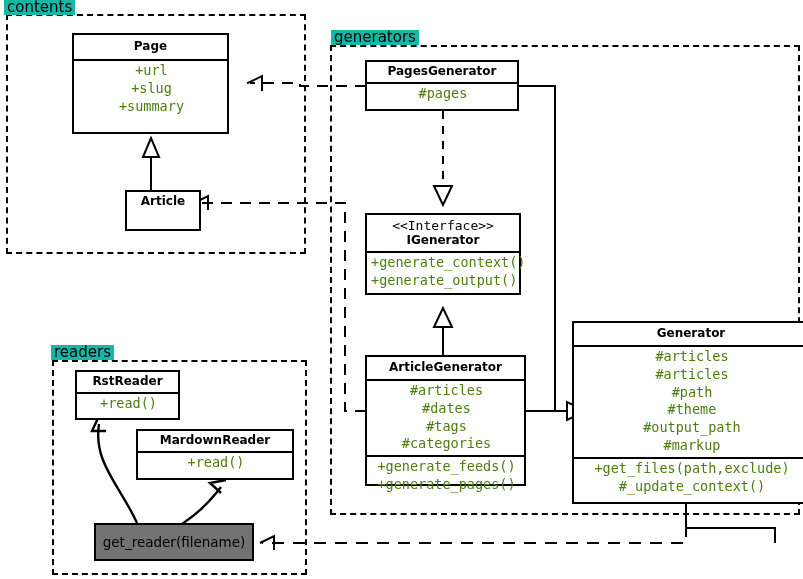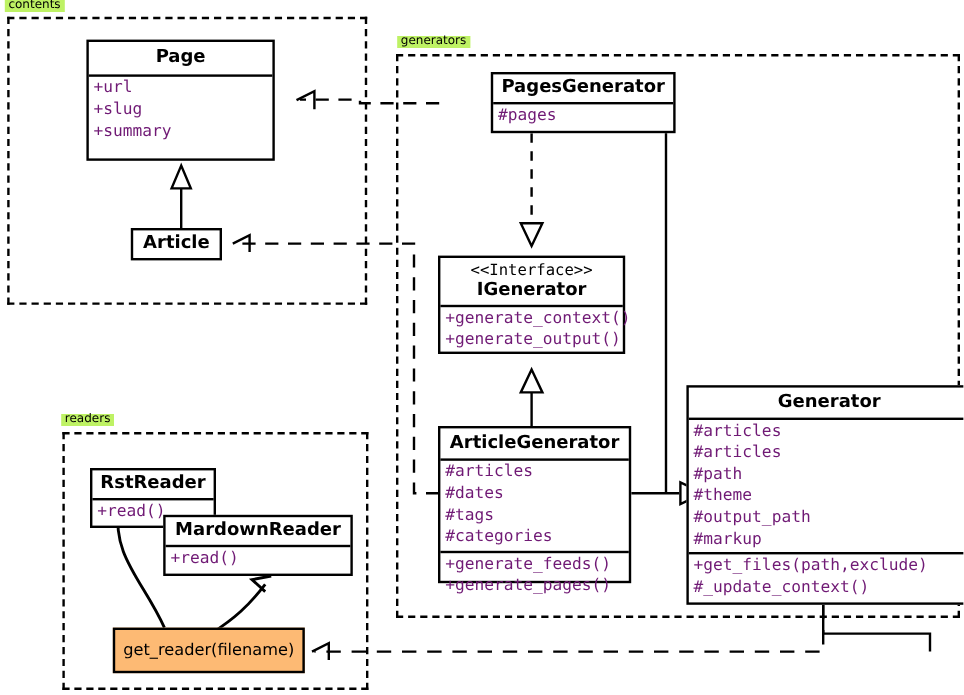"contents" .package-label { background: #bef264 -> #14b8a6; font-size: 10px -> 15px }
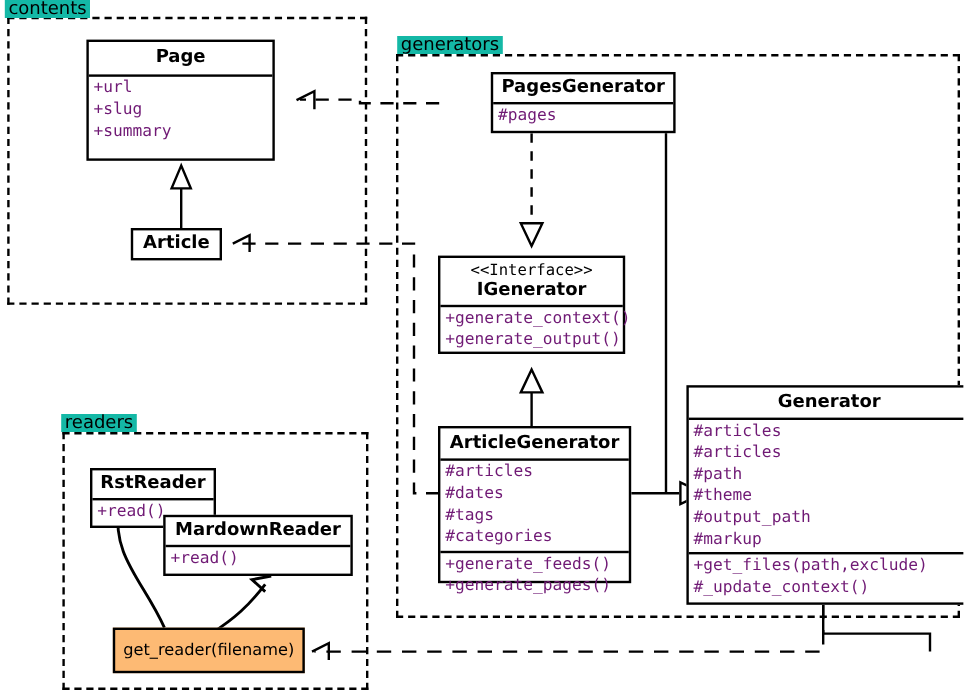"Page" .uml-name { font-size: 15px -> 12px }
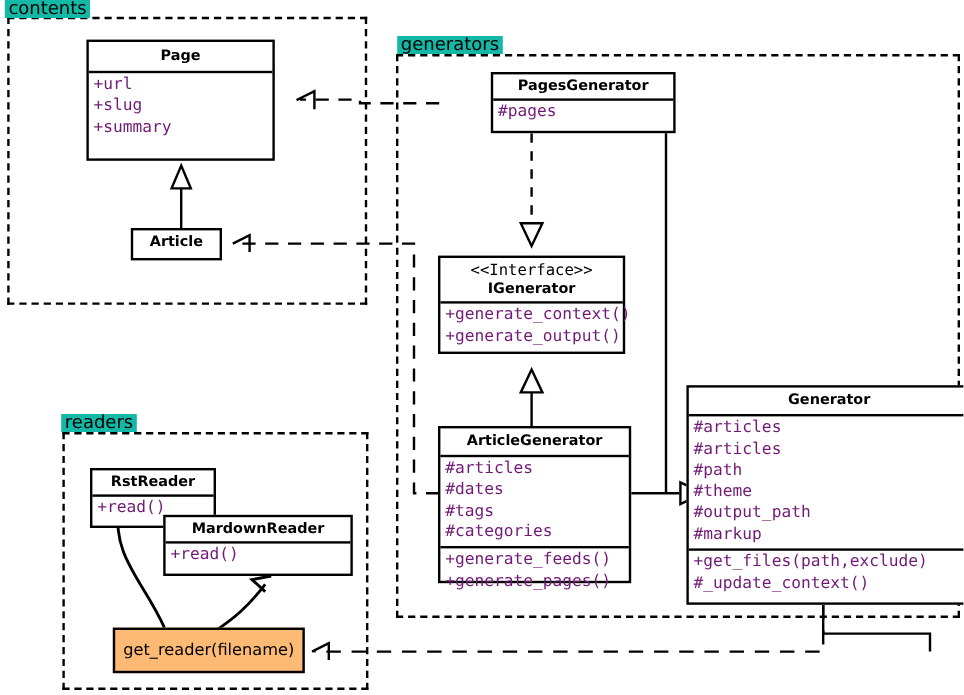"+url" .uml-item { color: #701a75 -> #4d7c0f; text-align: none -> center }
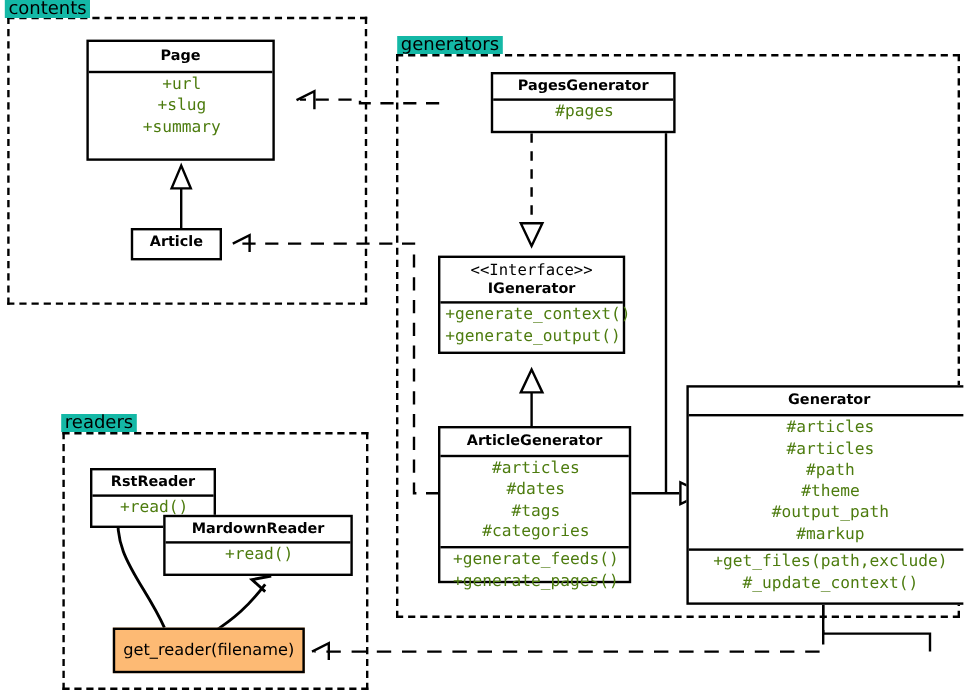"PagesGenerator" div.uml { margin-left: 44px -> none }
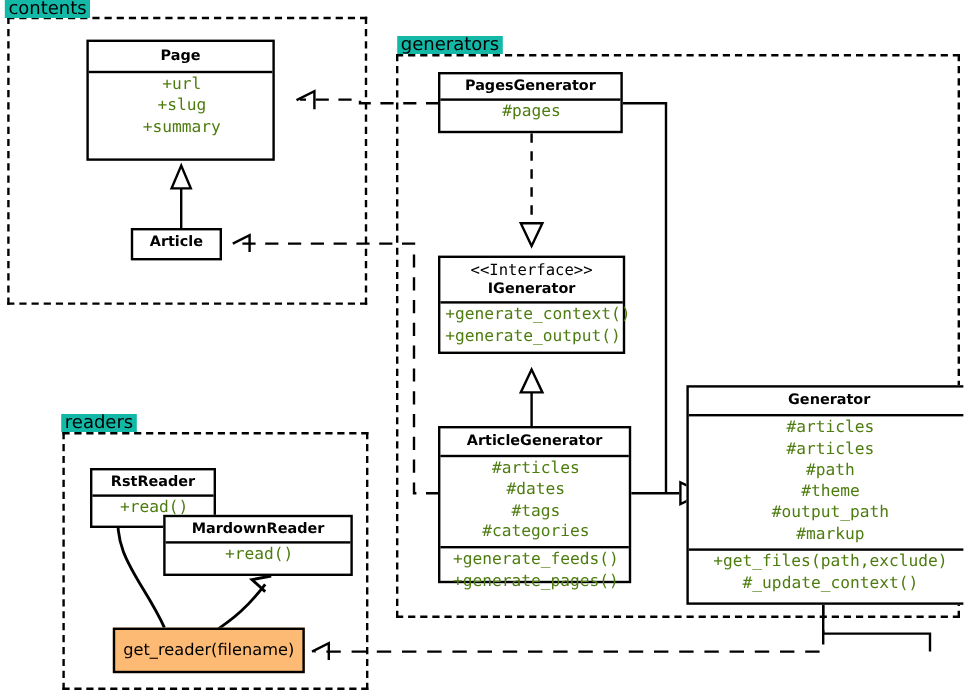"Article" div.uml { height: 27px -> 41px; left: 109px -> 125px }
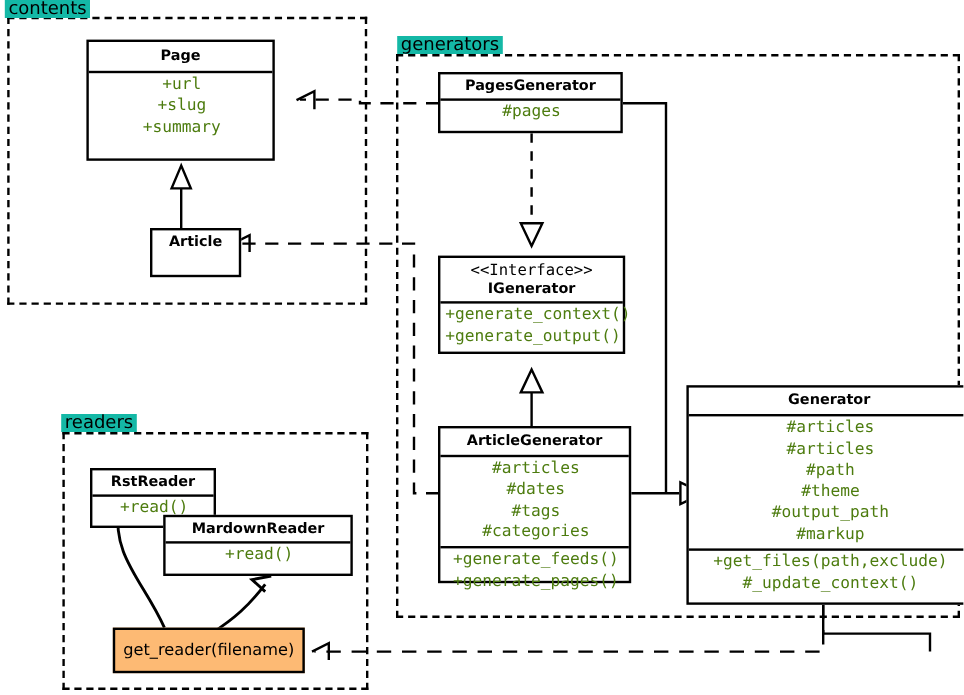"RstReader" div.uml { top: 390px -> 370px }
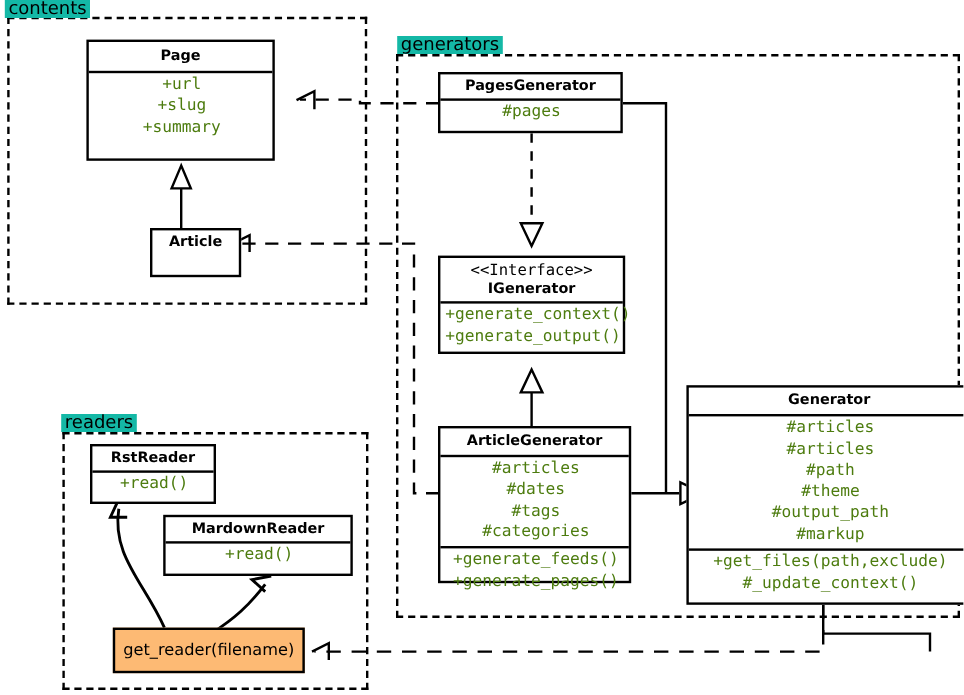"get_reader(filename)" .plain-box { background: #fdba74 -> #737373 }
